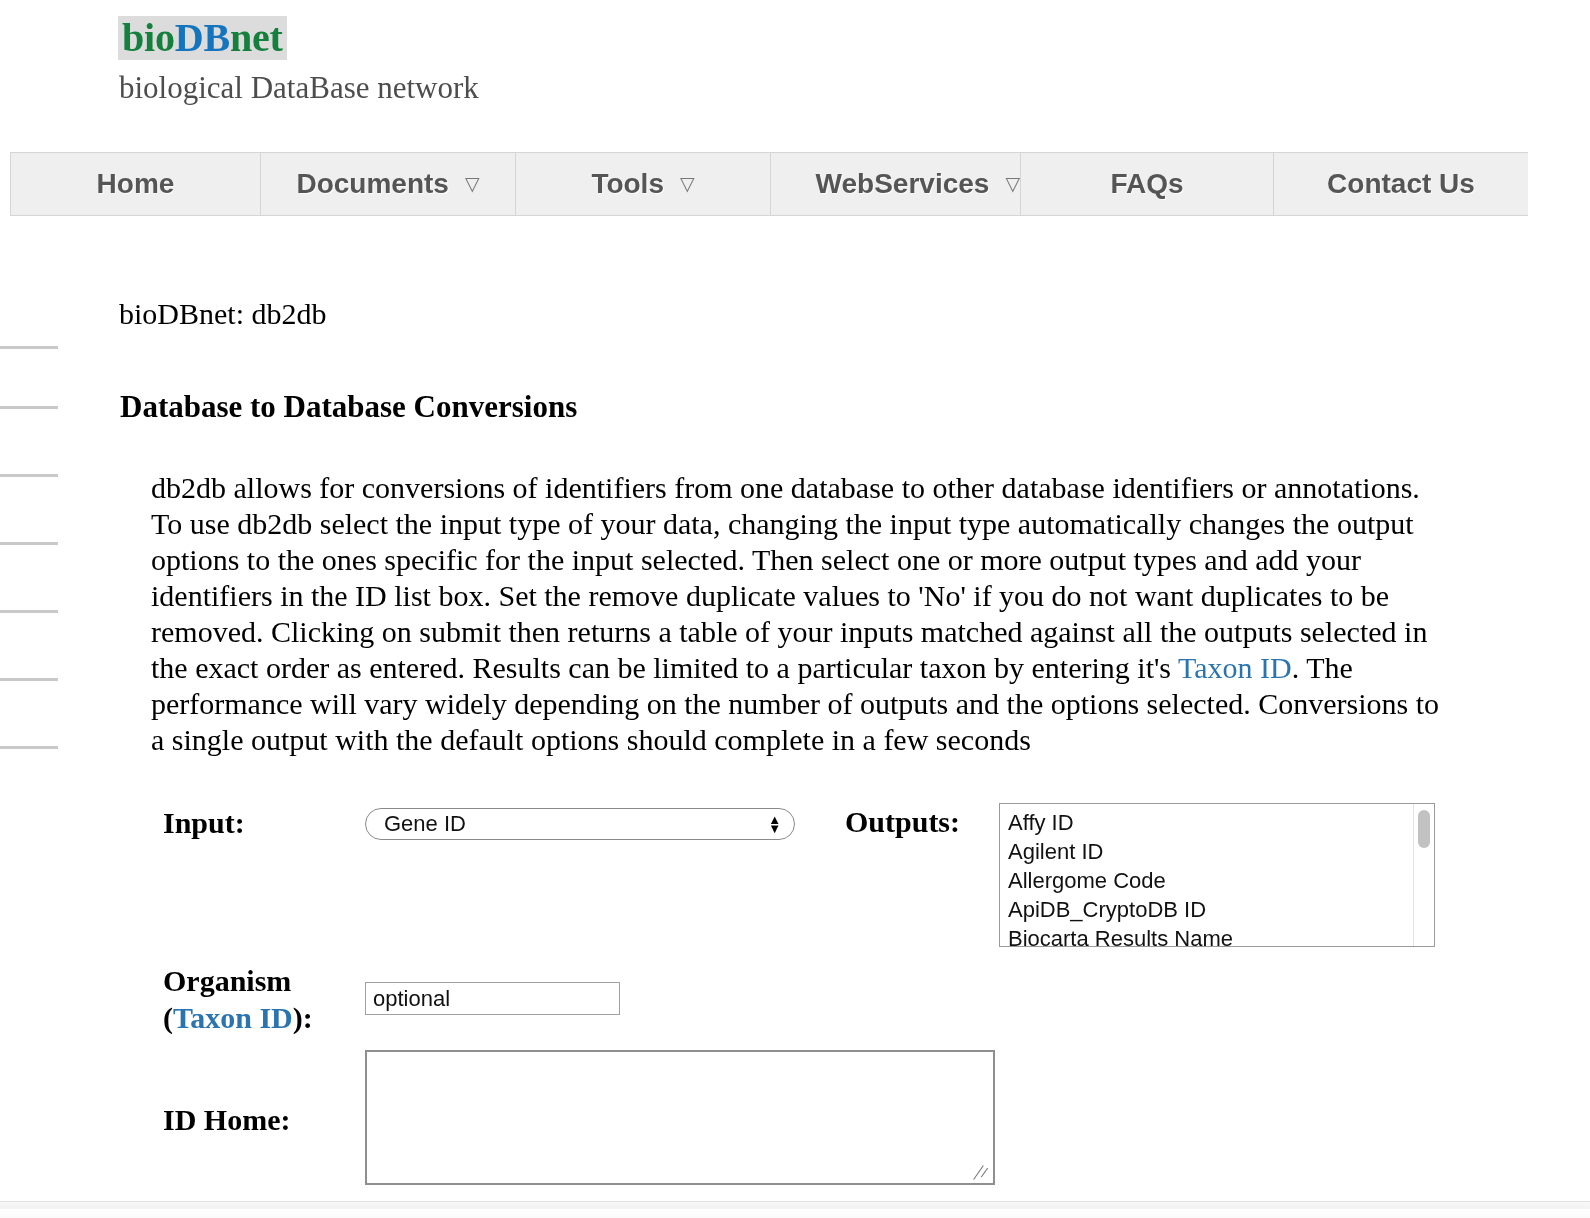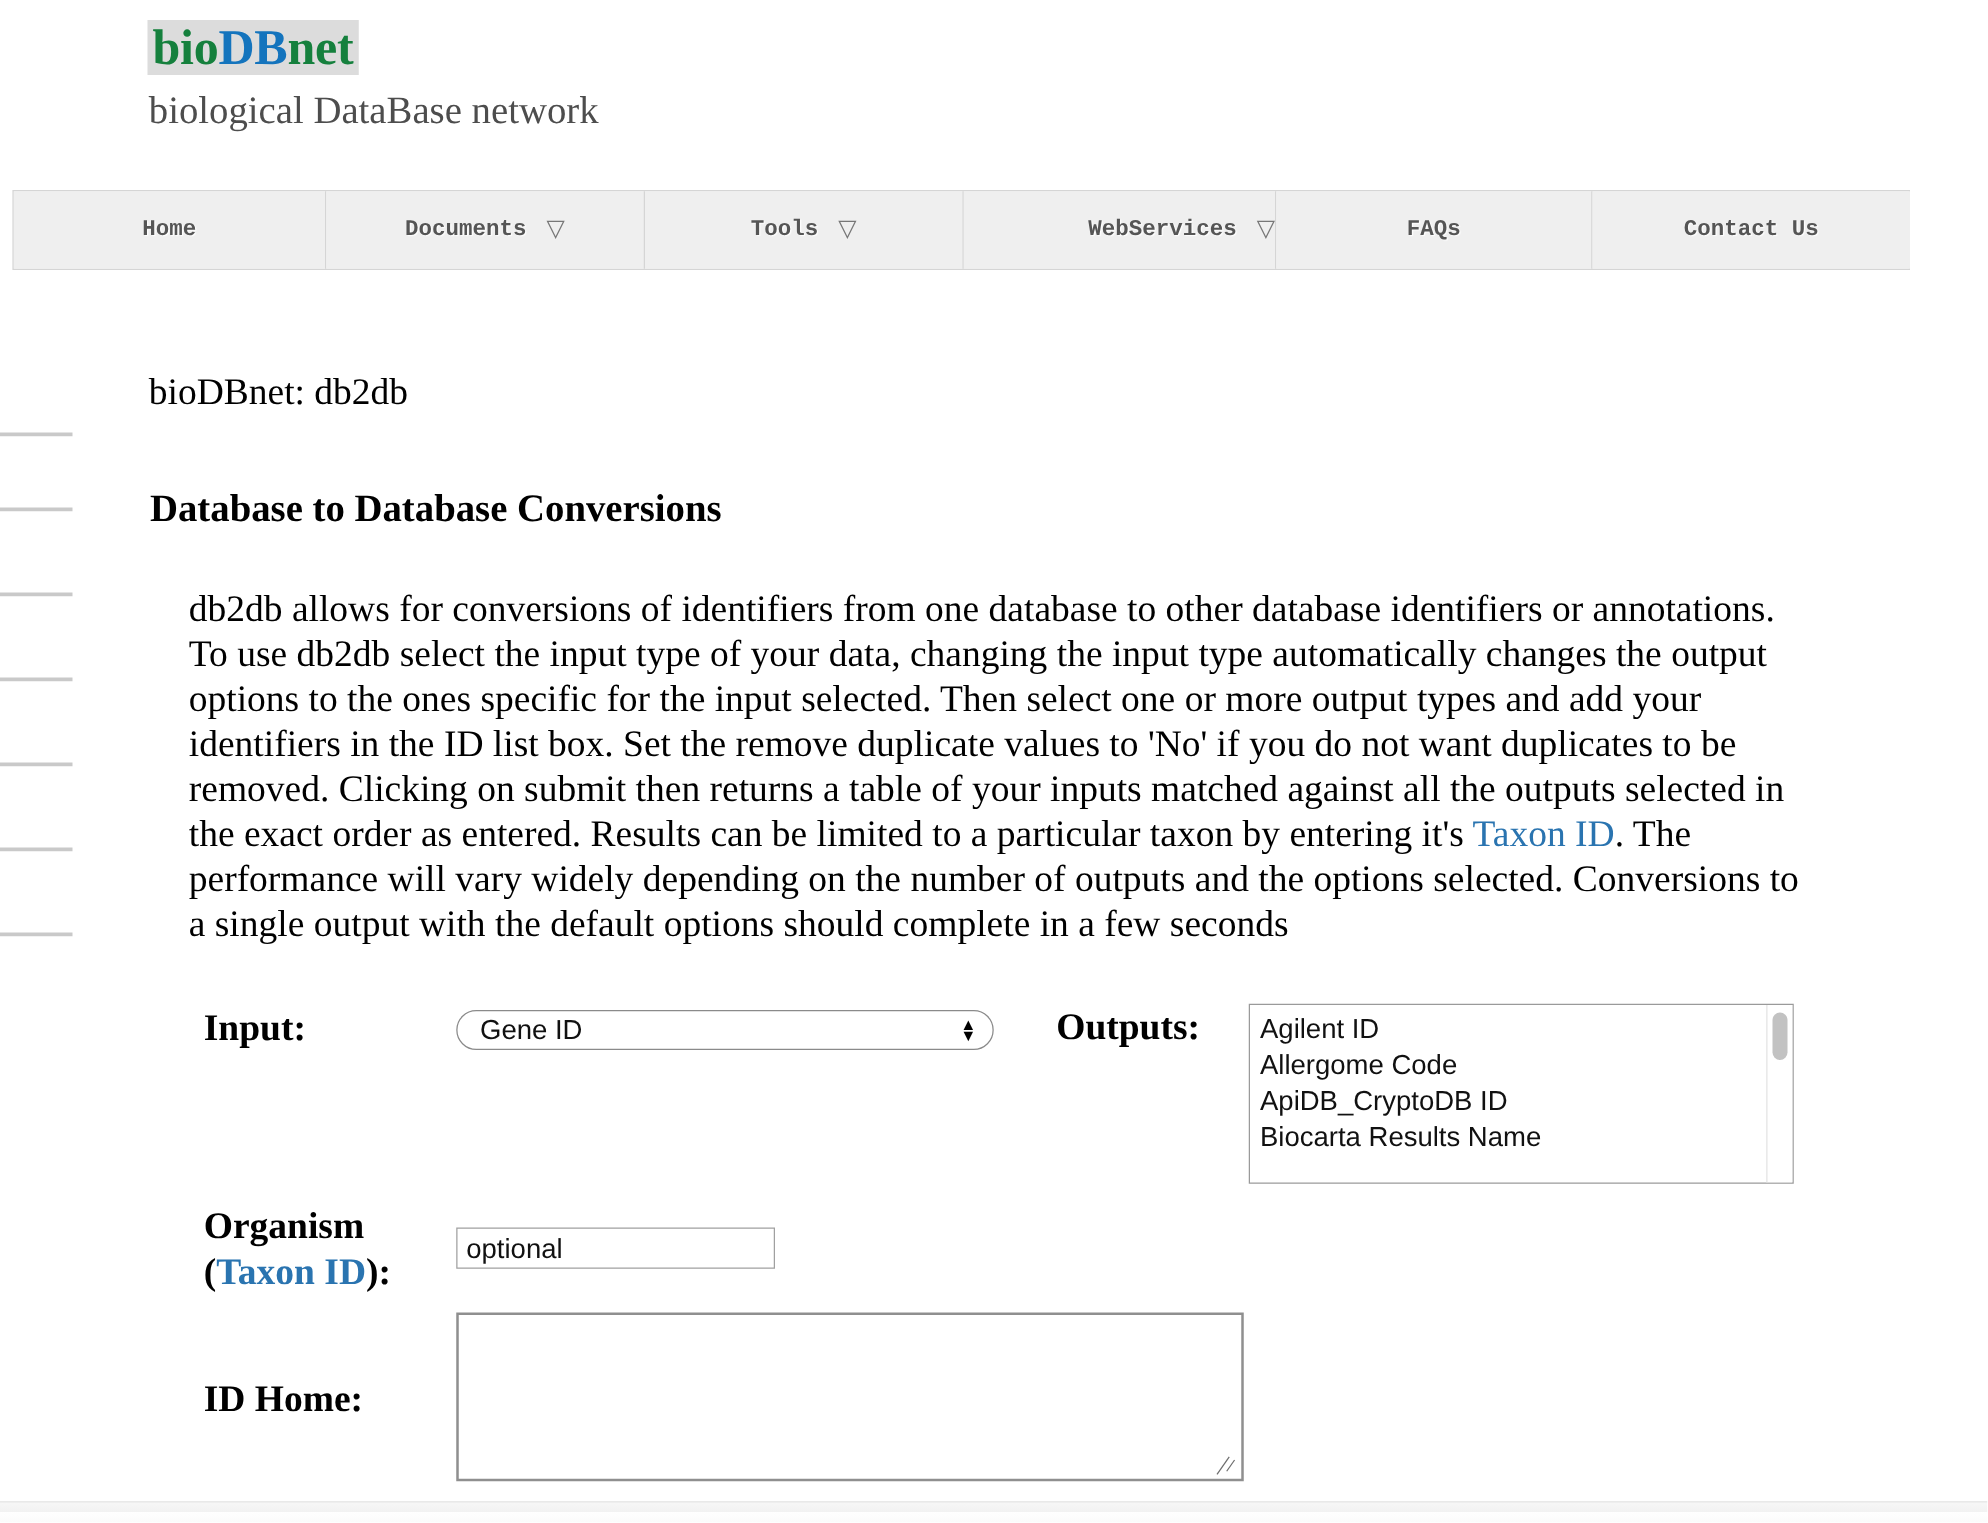"Home" .nav-label { font-family: Liberation Mono, monospace -> Liberation Sans, sans-serif; font-size: 18px -> 28px }
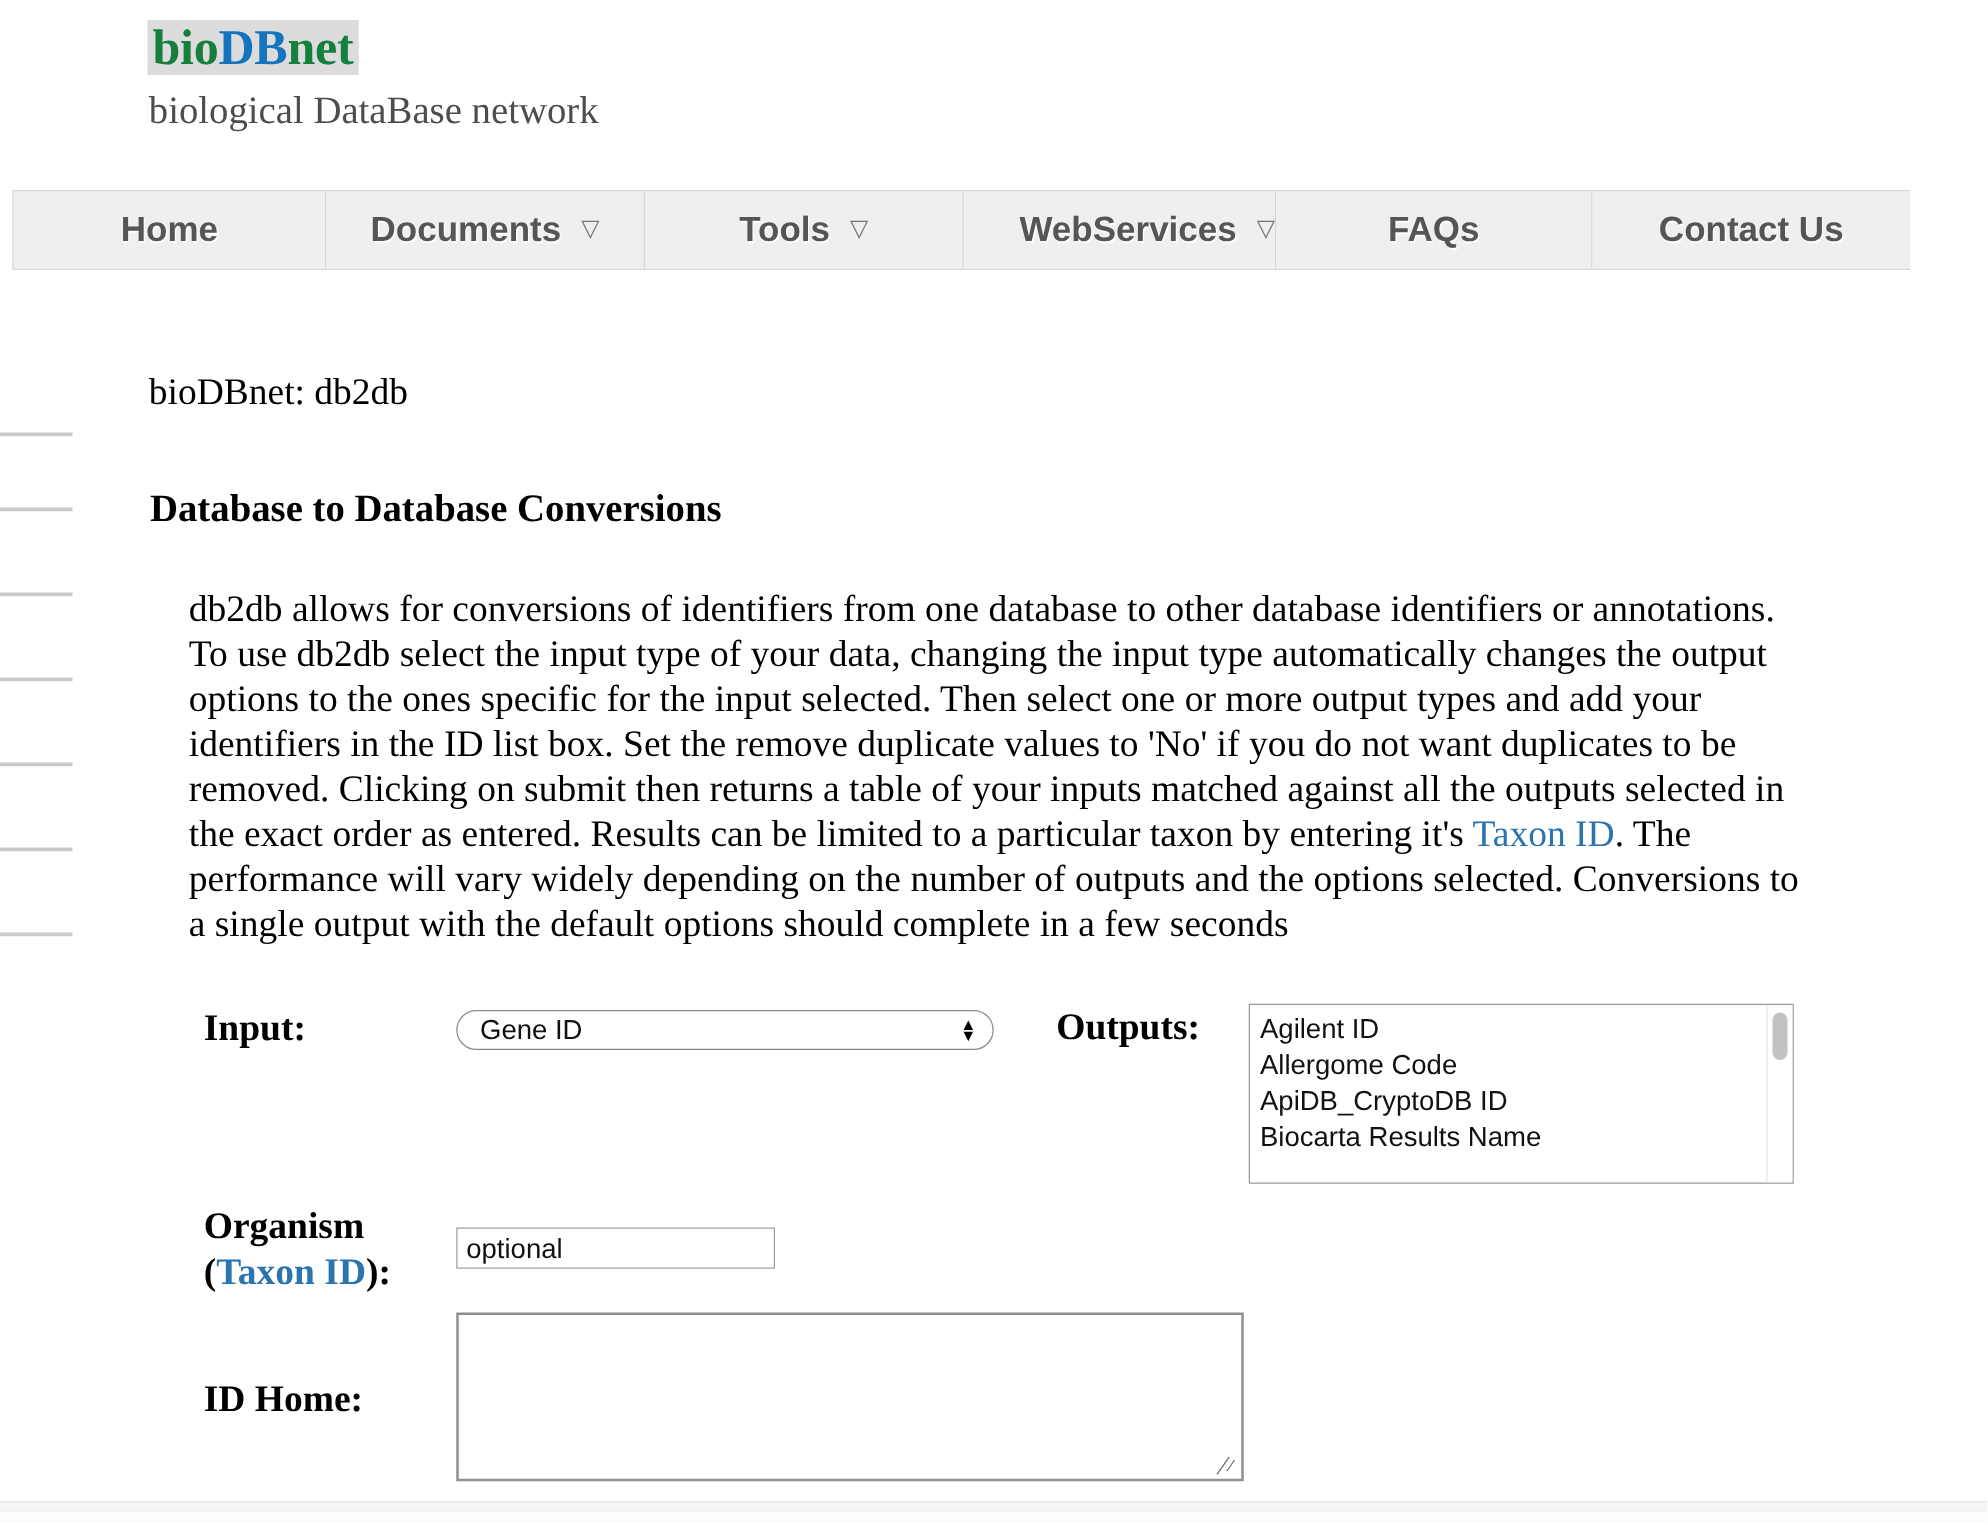"Affy ID" div.output-option { html: none -> <div>Affy ID</div> }
